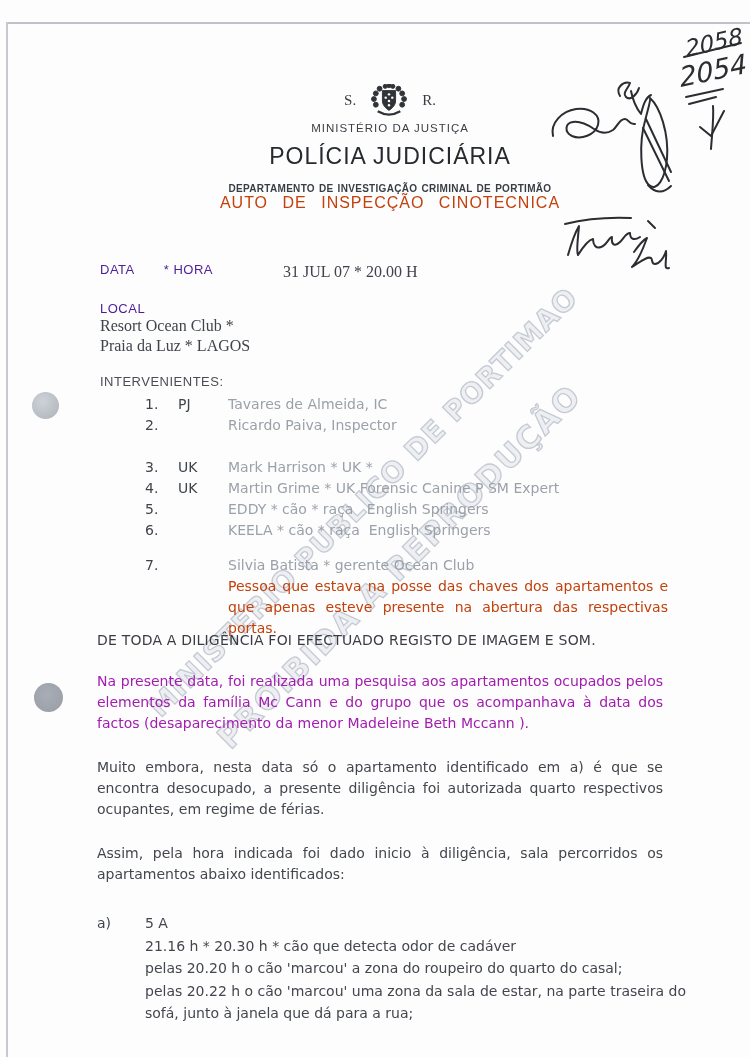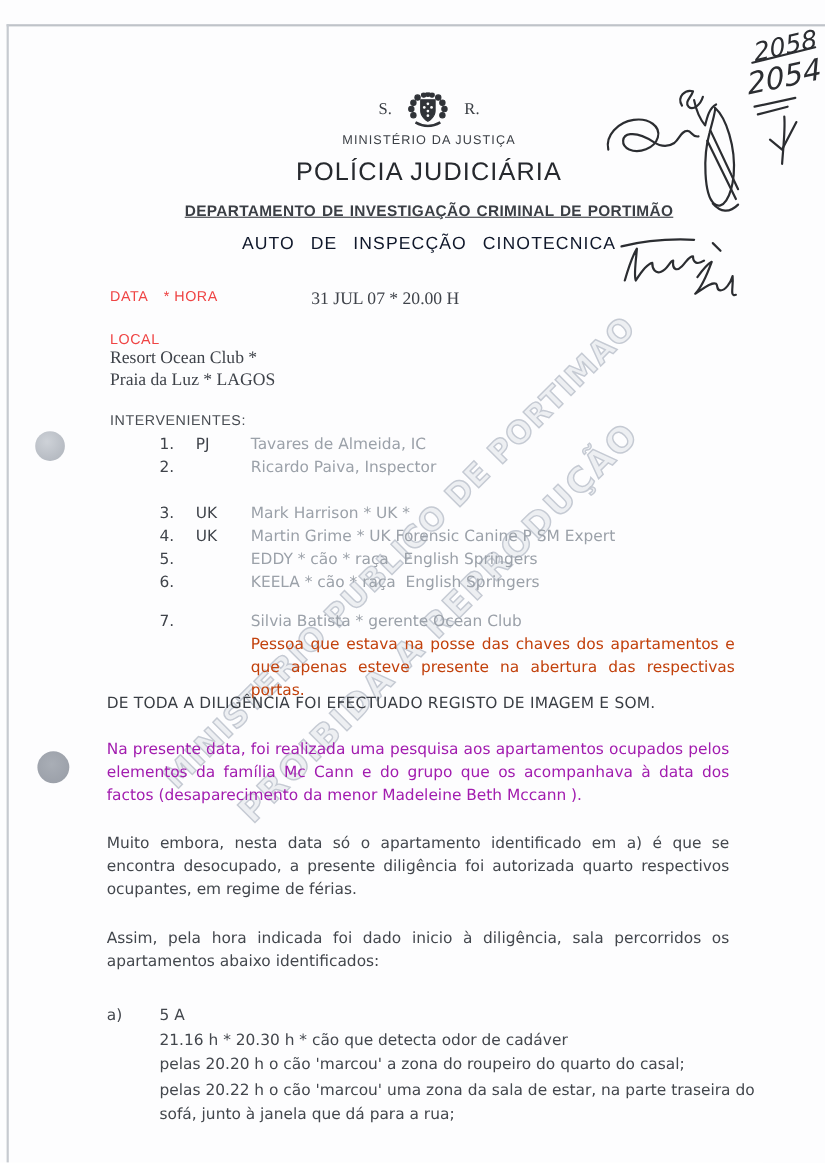"DEPARTAMENTO DE INVESTIGAÇÃO CRIMINAL DE" .dept { font-size: 14px -> 10px; text-decoration: underline -> none }
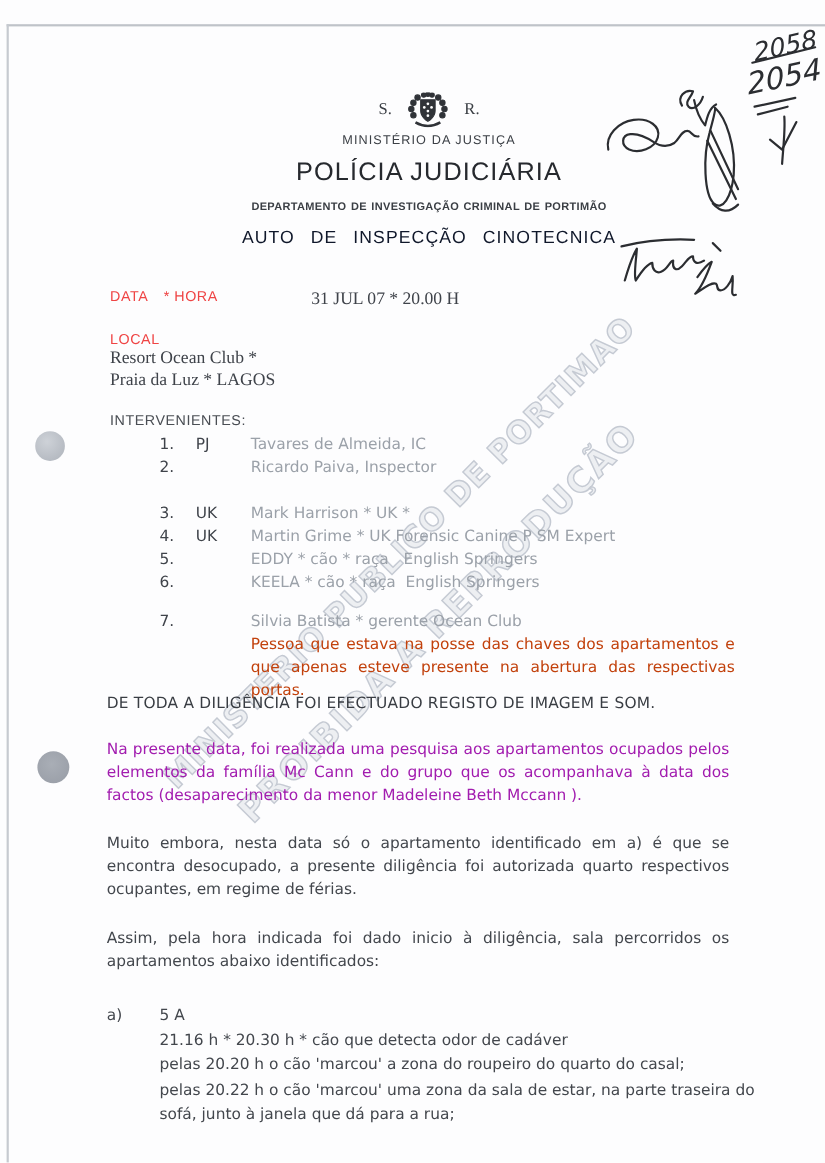"AUTO DE INSPECÇÃO CINOTECNICA" .doc-title { color: #0f172a -> #c2410c; margin-top: 14px -> none }
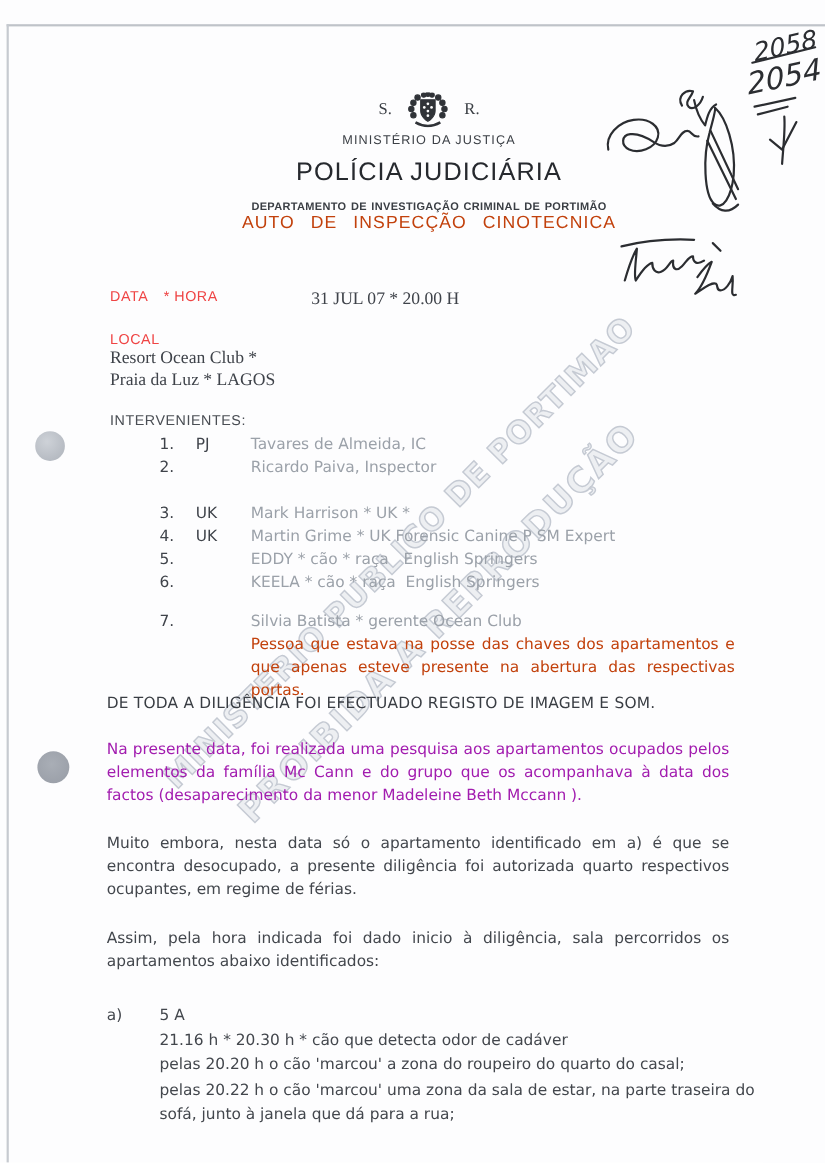"DATA" .meta-label { color: #ef4444 -> #4c1d95; gap: 14px -> 29px }
